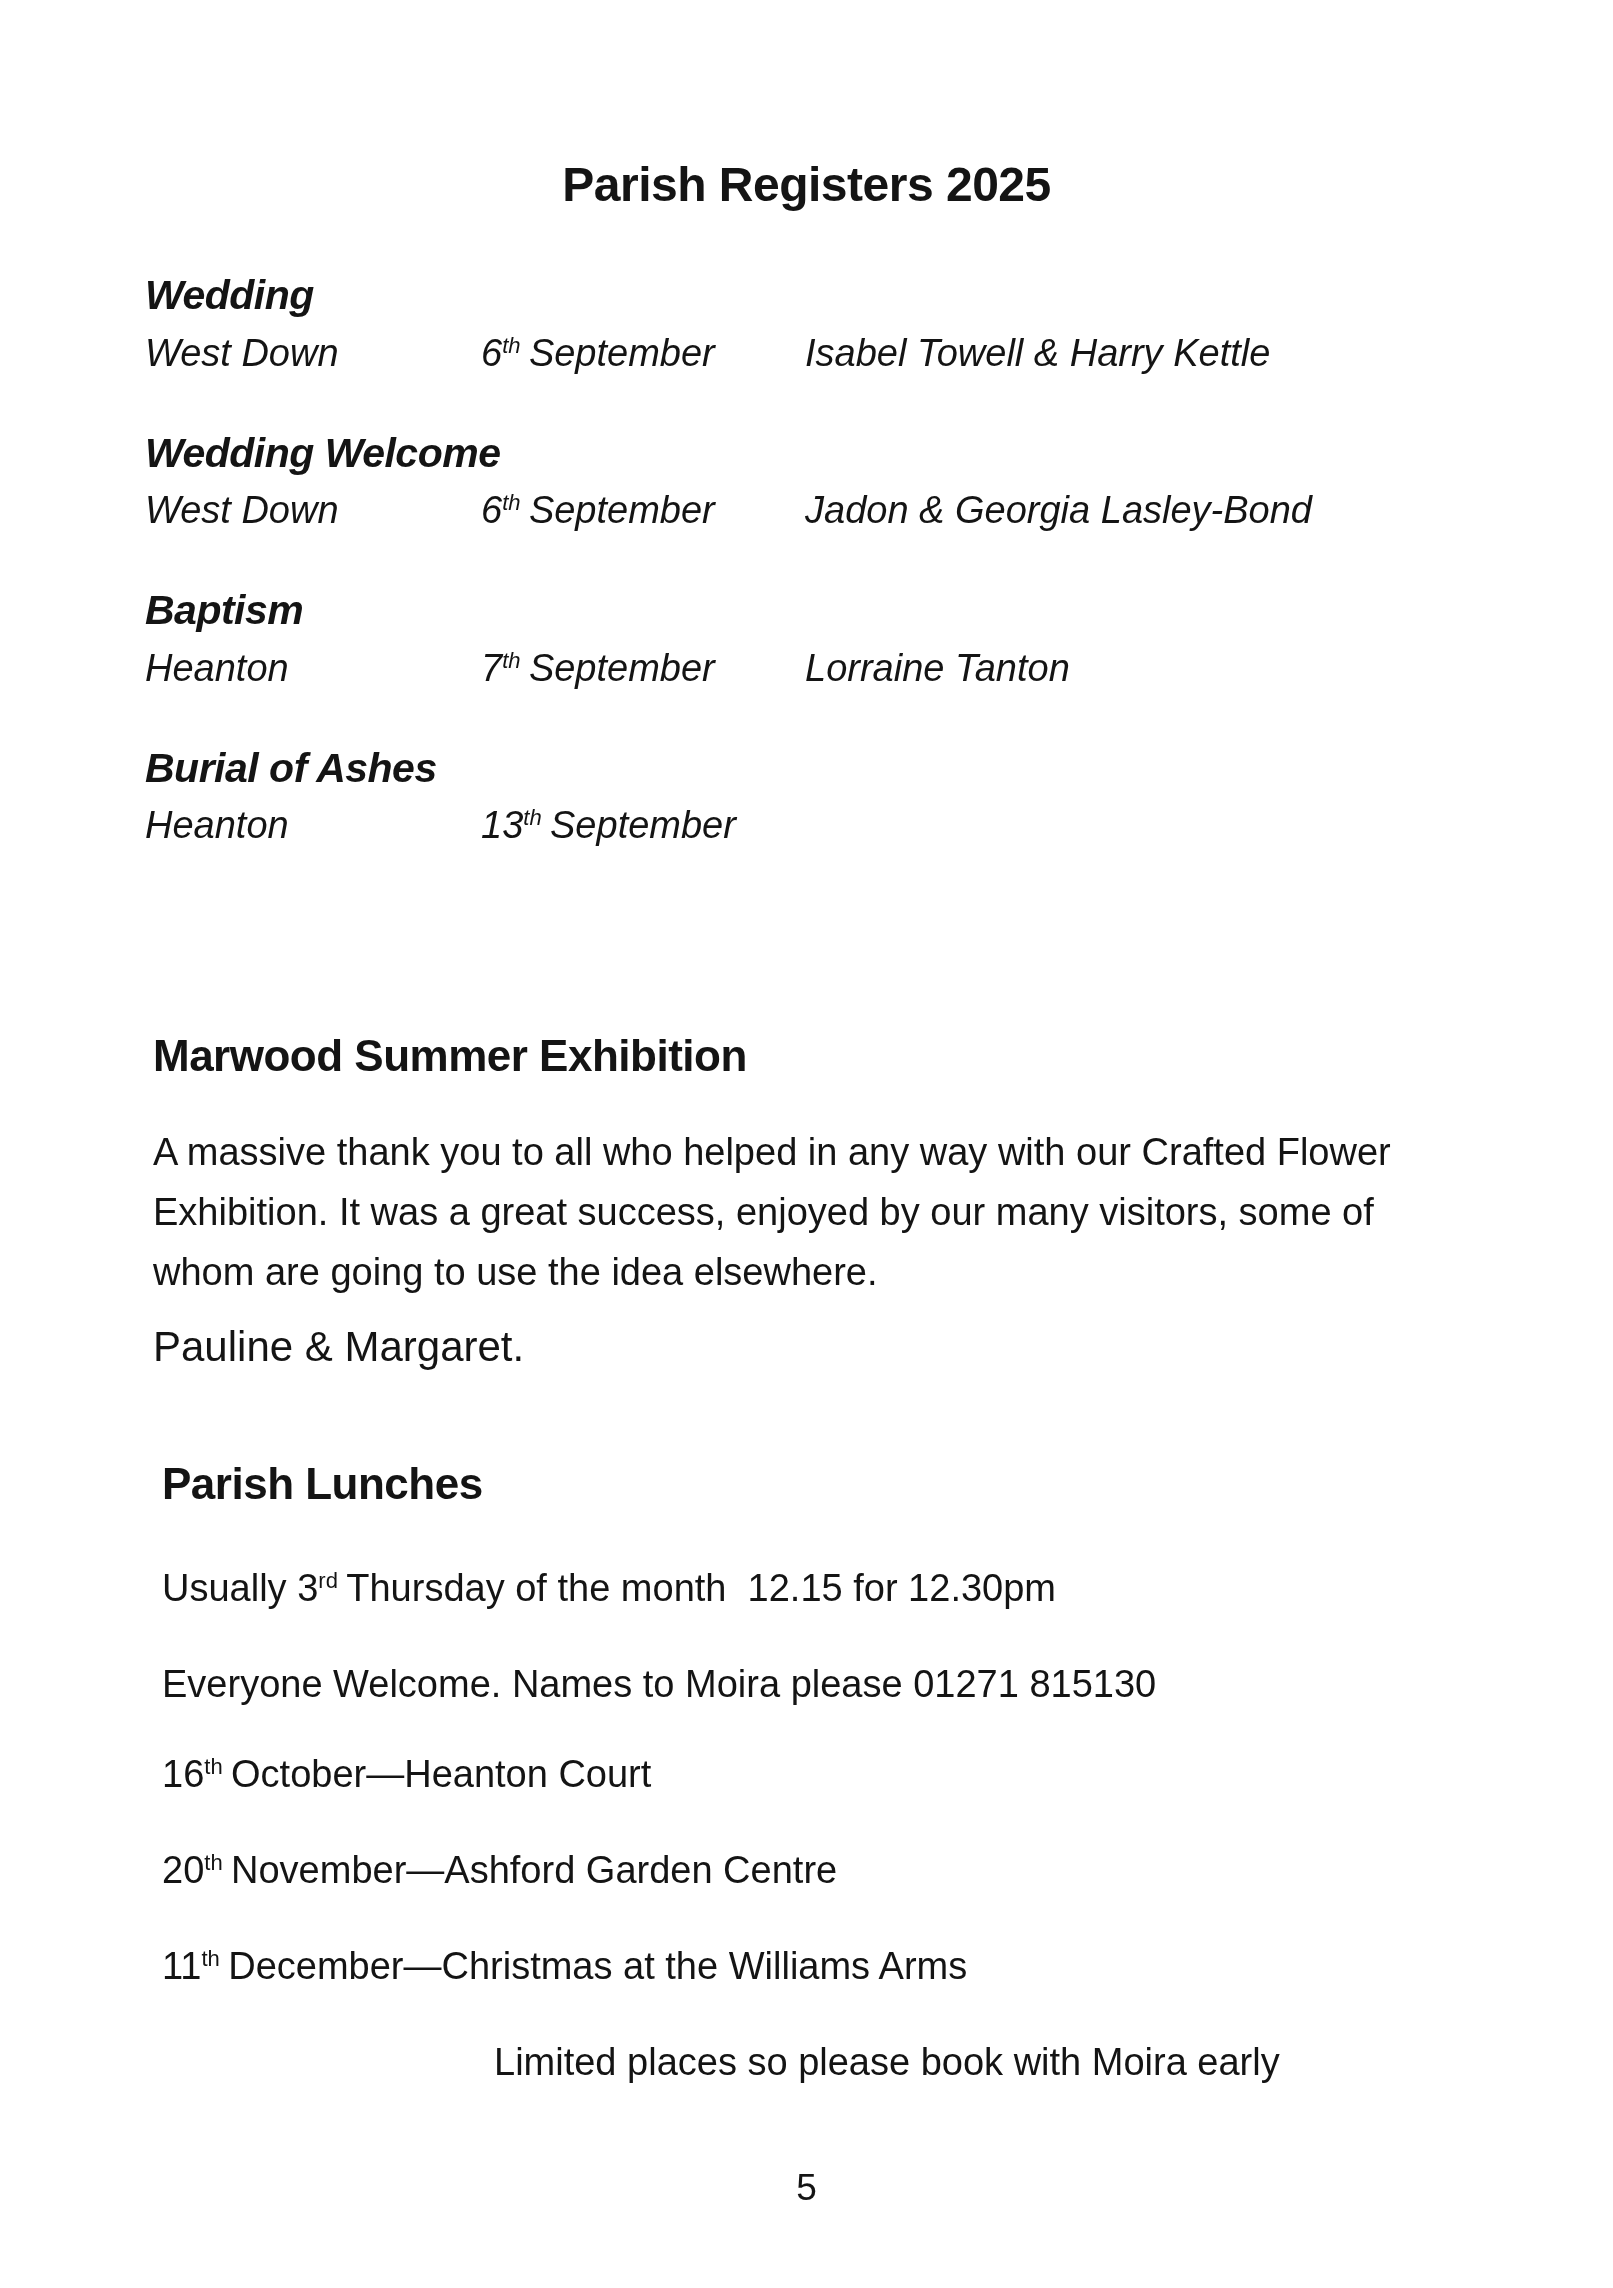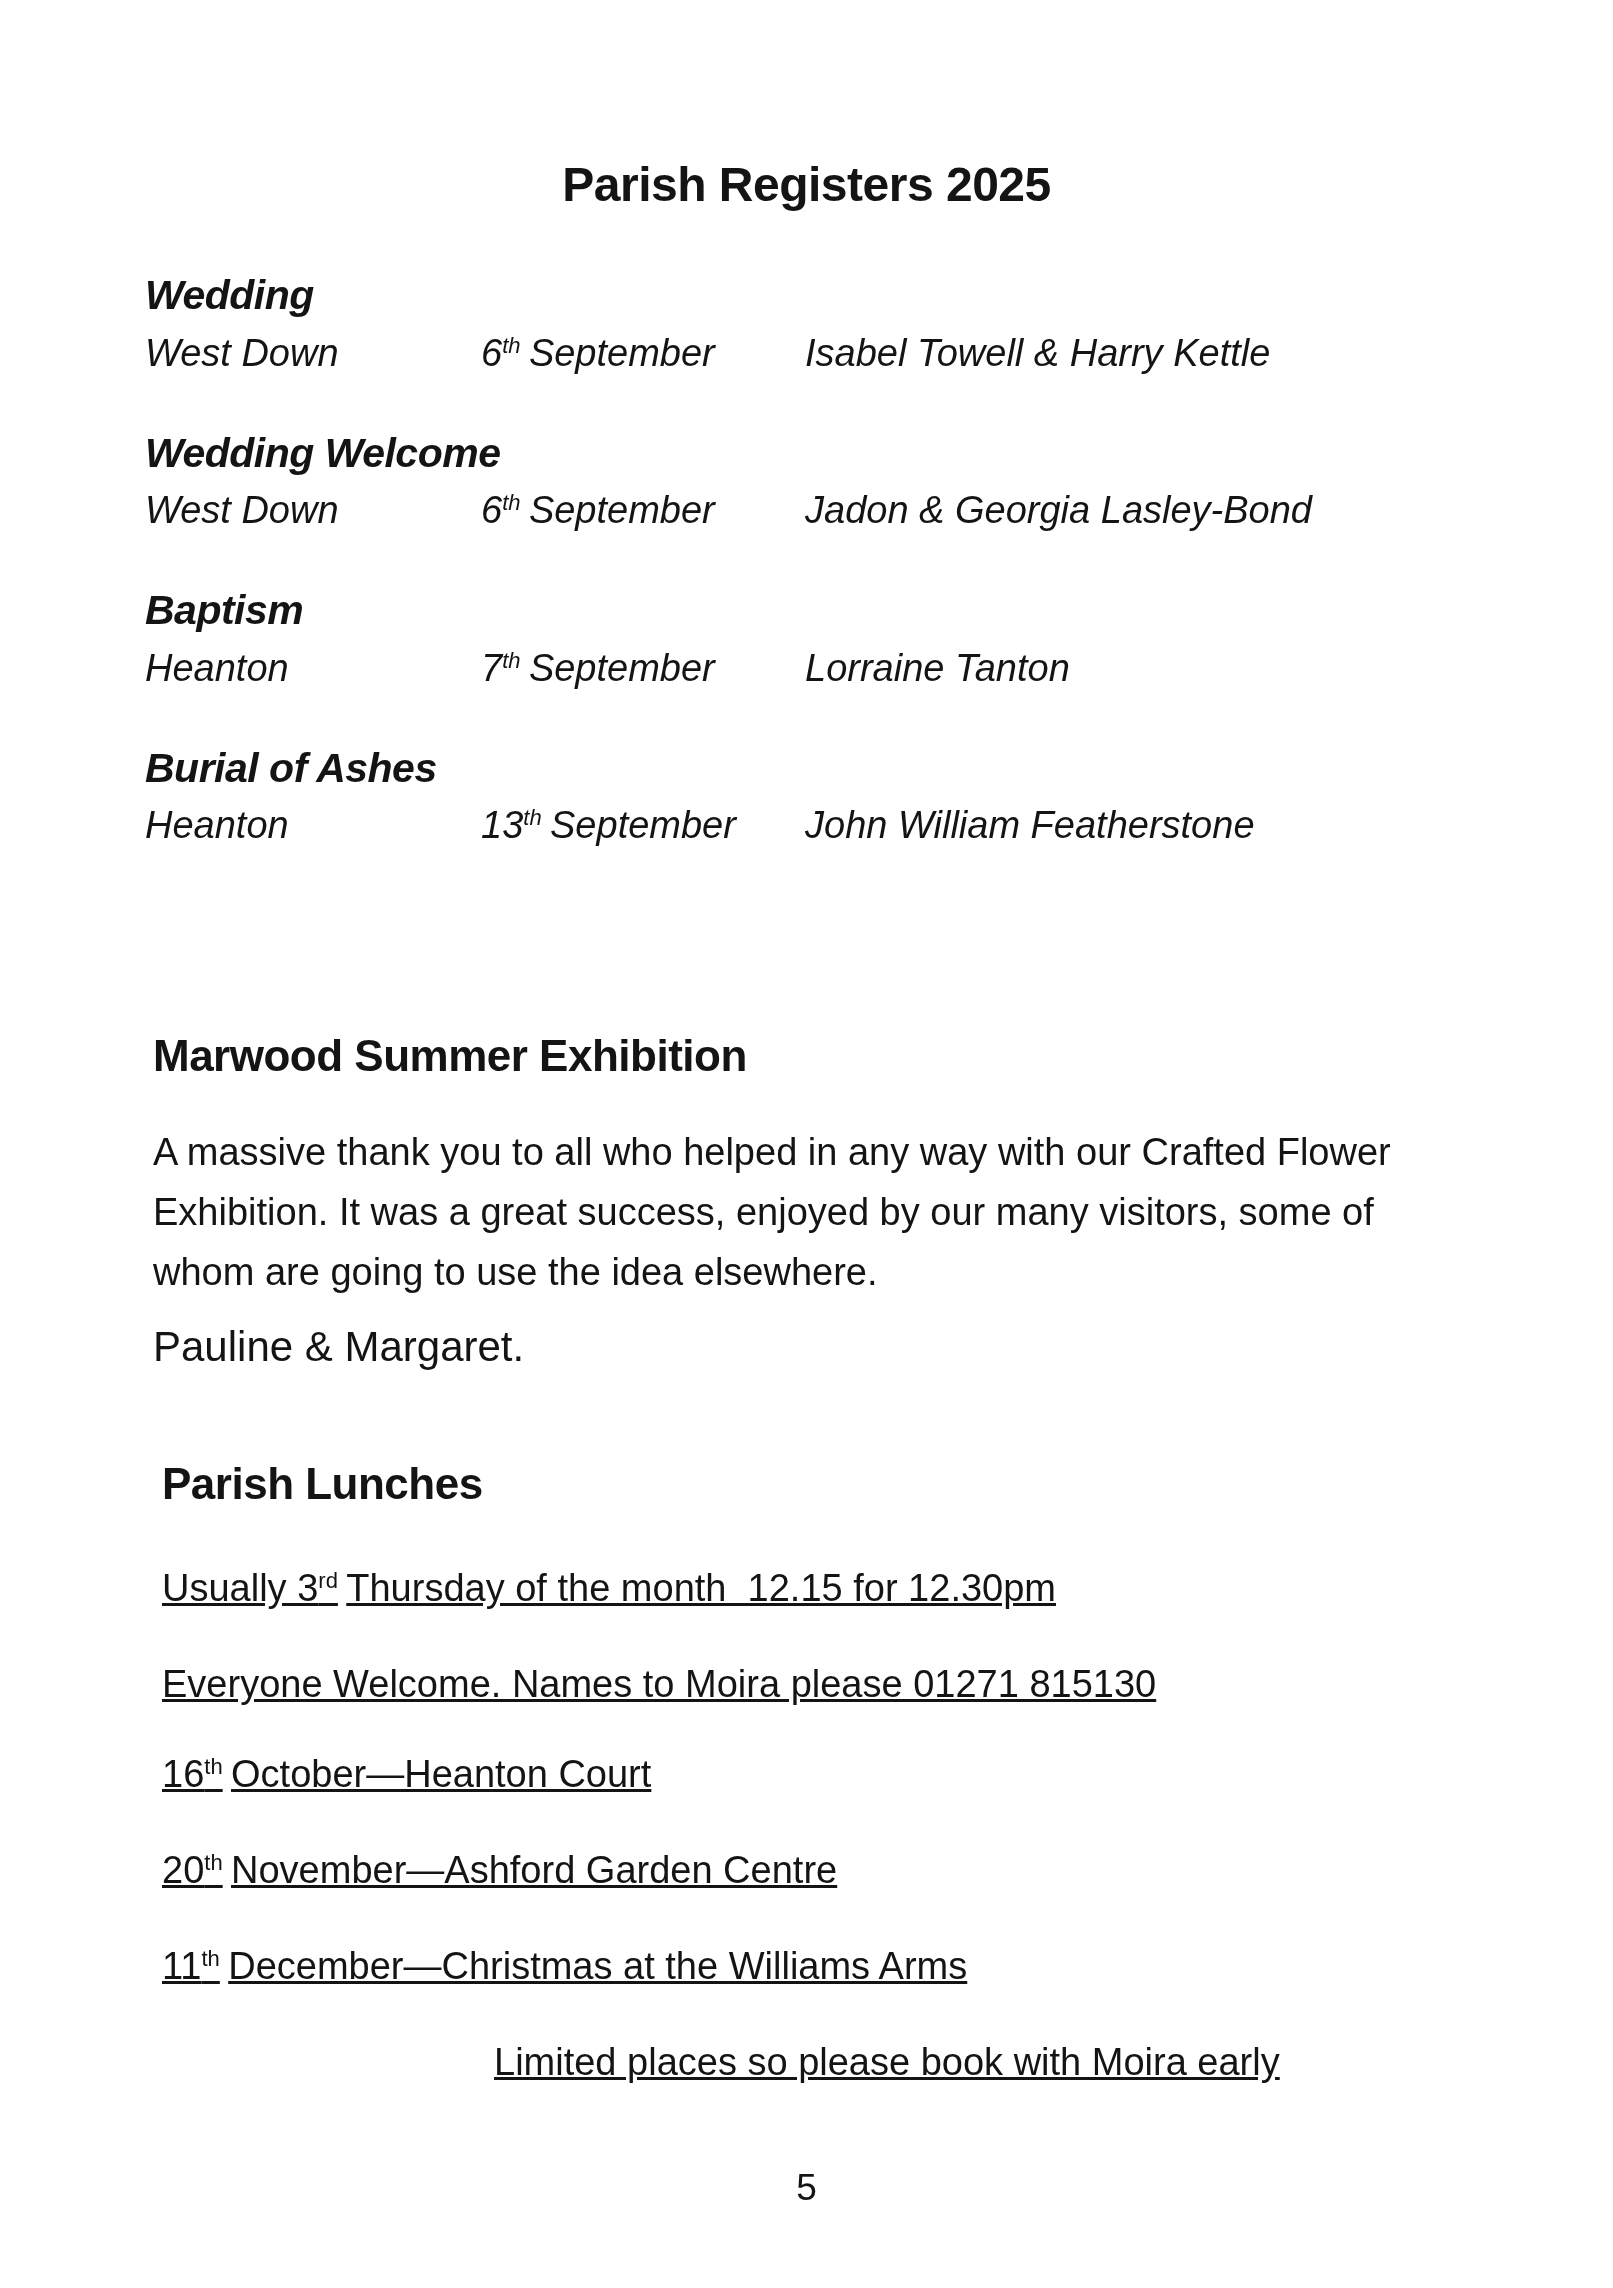"John William Featherstone" span { html: <span>John William Featherstone</span> -> none }
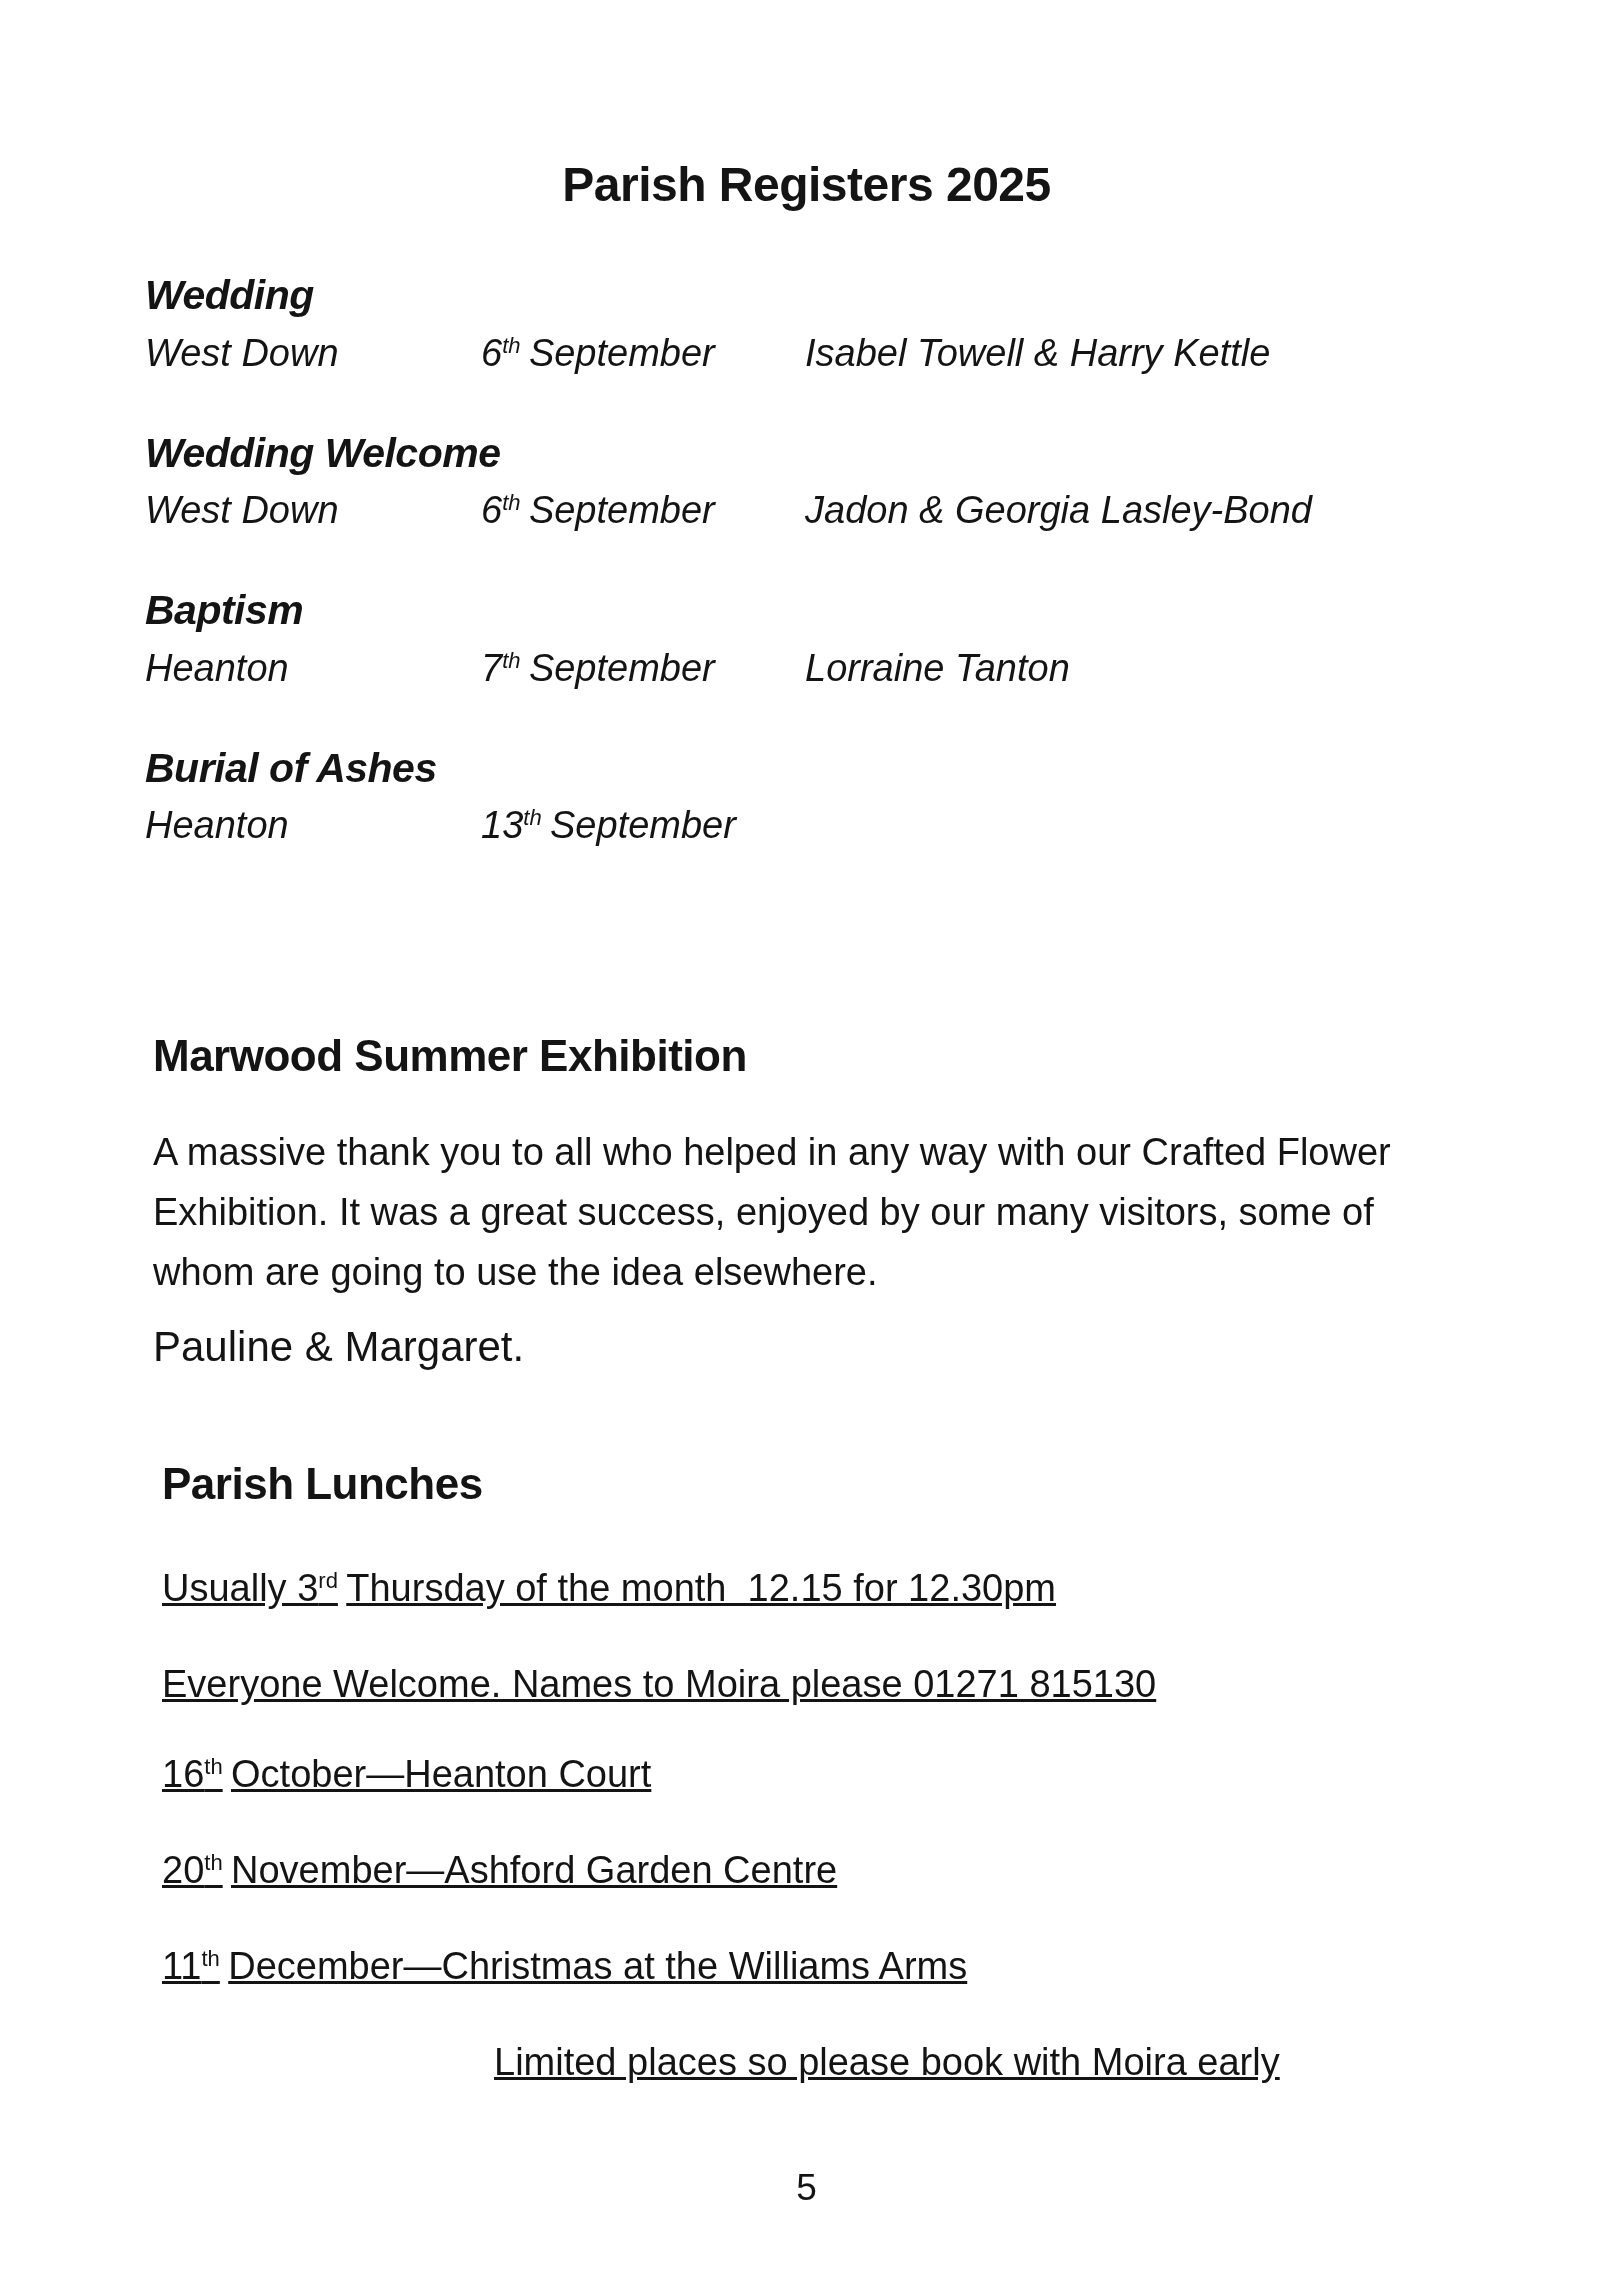"Usually 3rd Thursday of the" .lunch-line { text-decoration: underline -> none }
